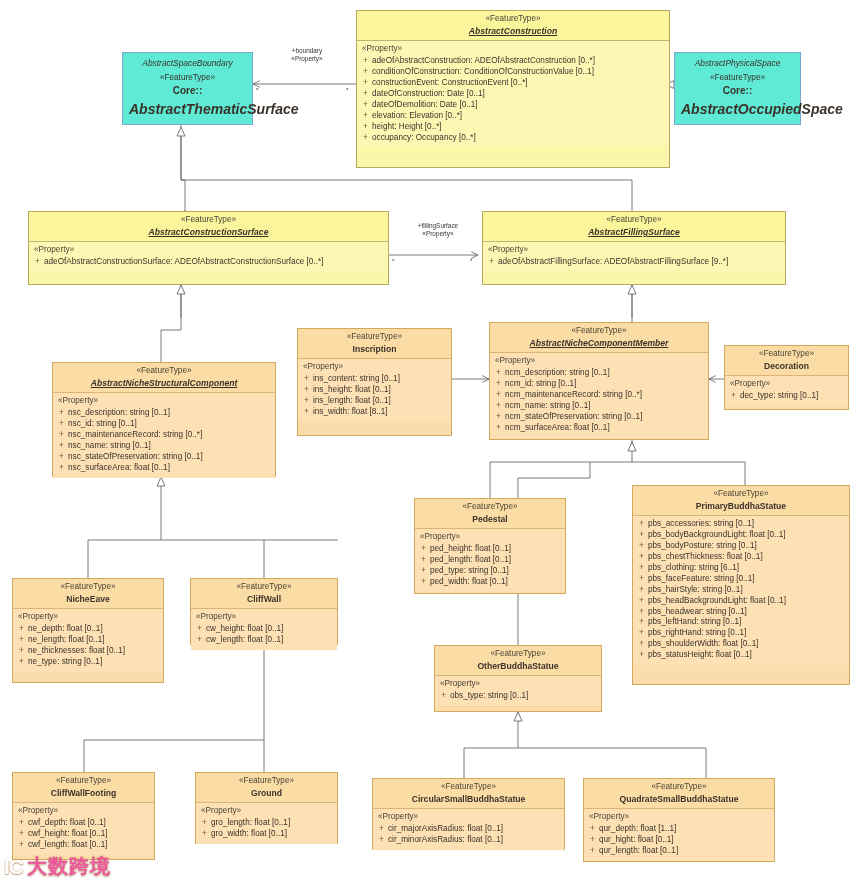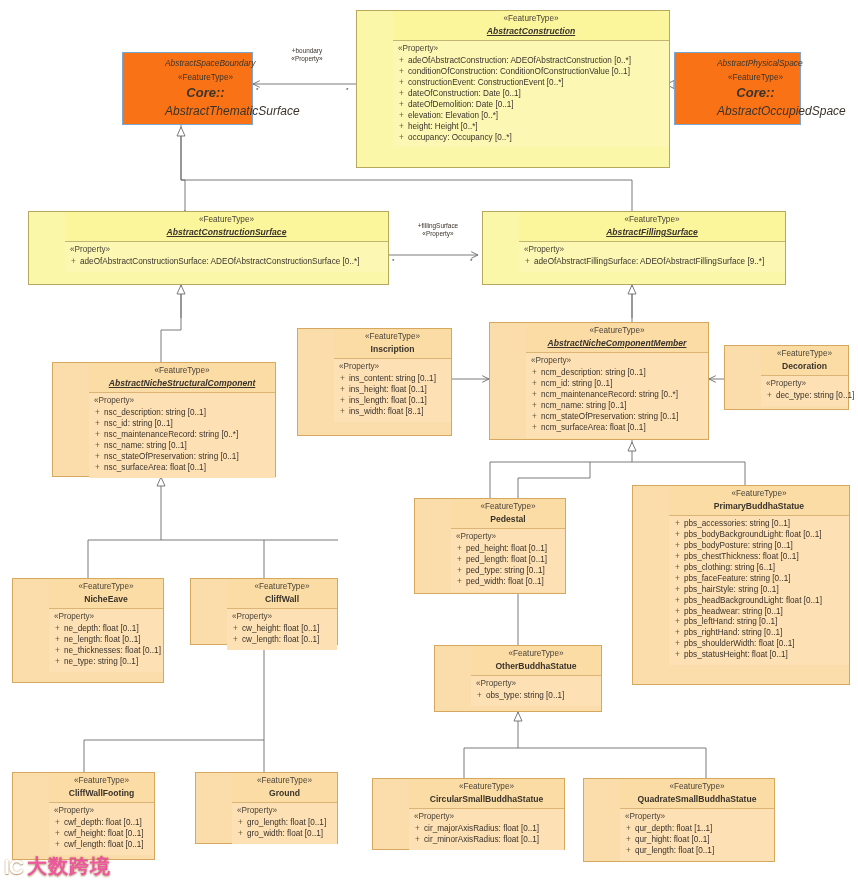"«FeatureType»" .node { padding-left: 36px -> none }
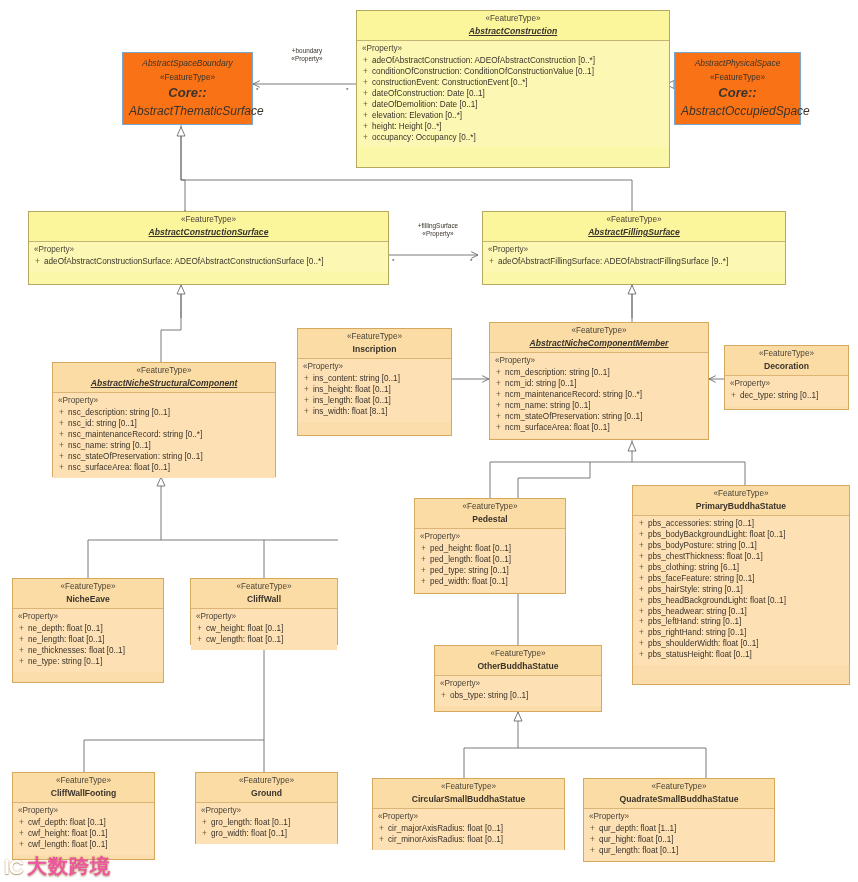"AbstractSpaceBoundary" .t-blue { background: #f97316 -> #5eead4 }
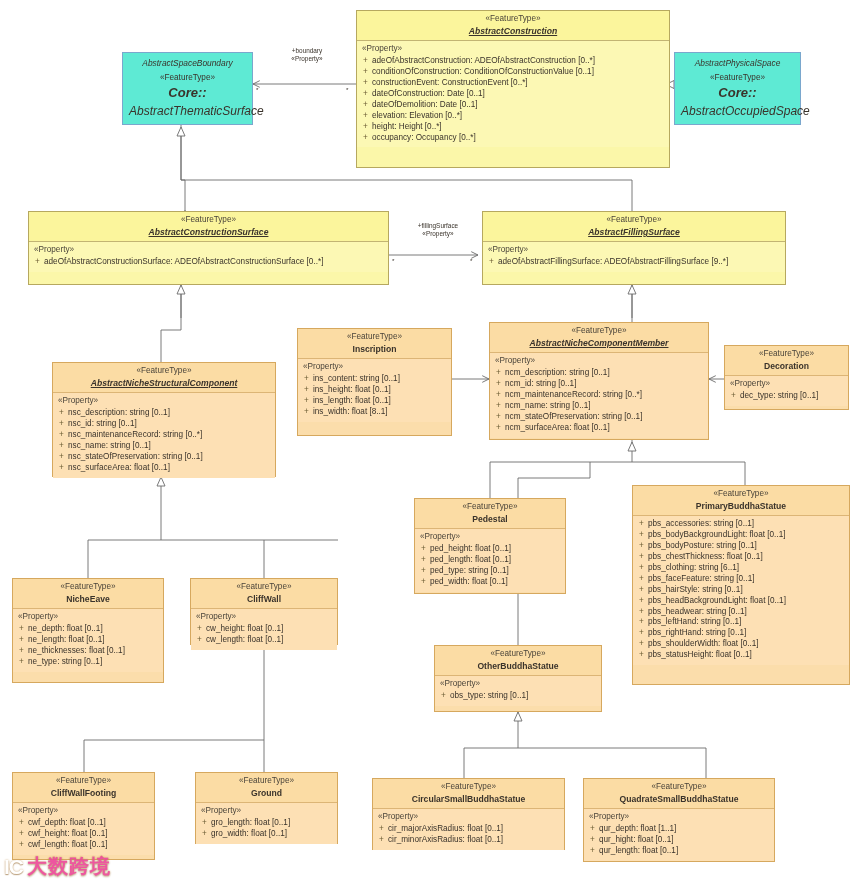"Core::" .blue-inner .core { font-size: 13px -> 10px; font-style: italic -> none }
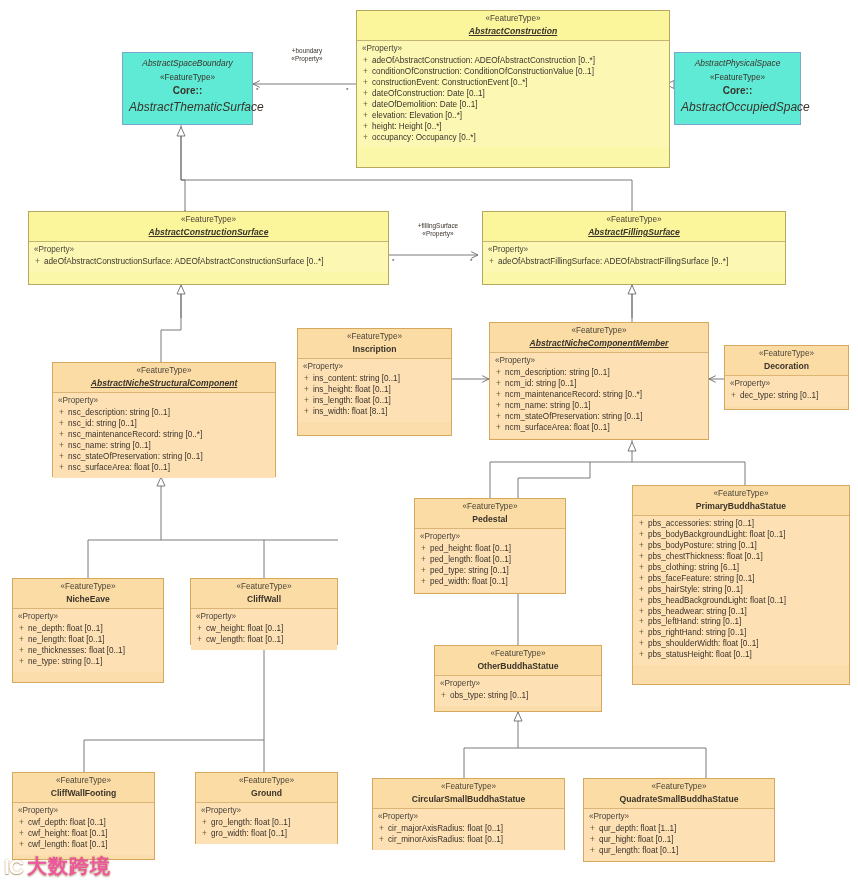"AbstractThematicSurface" .blue-inner .base { font-size: 12px -> 14px; font-weight: normal -> bold }
